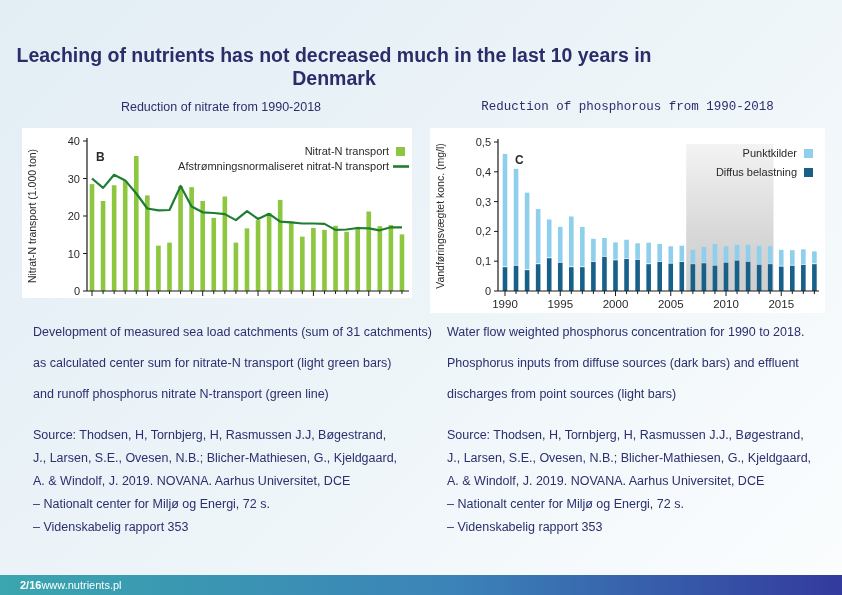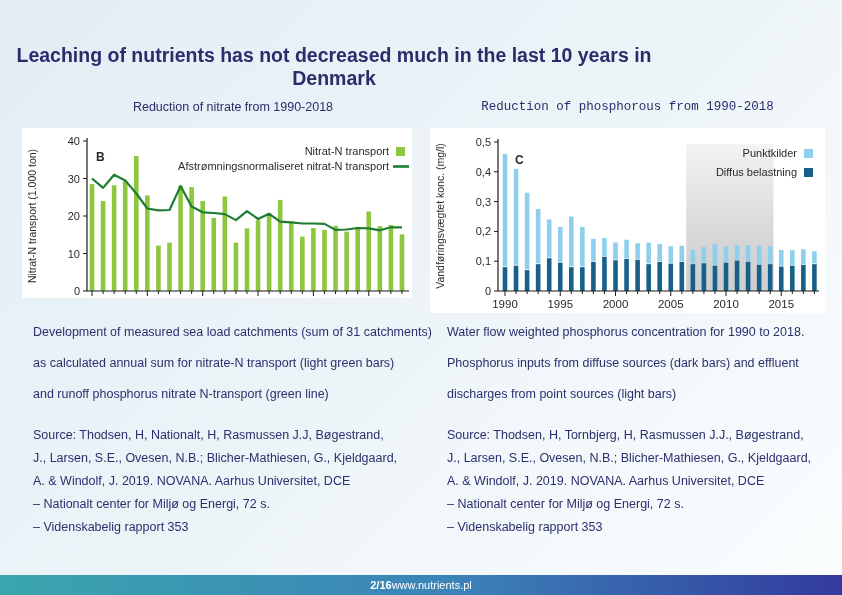"Reduction of nitrate from 1990-2018" .col-heading.left { left: 38px -> 26px }
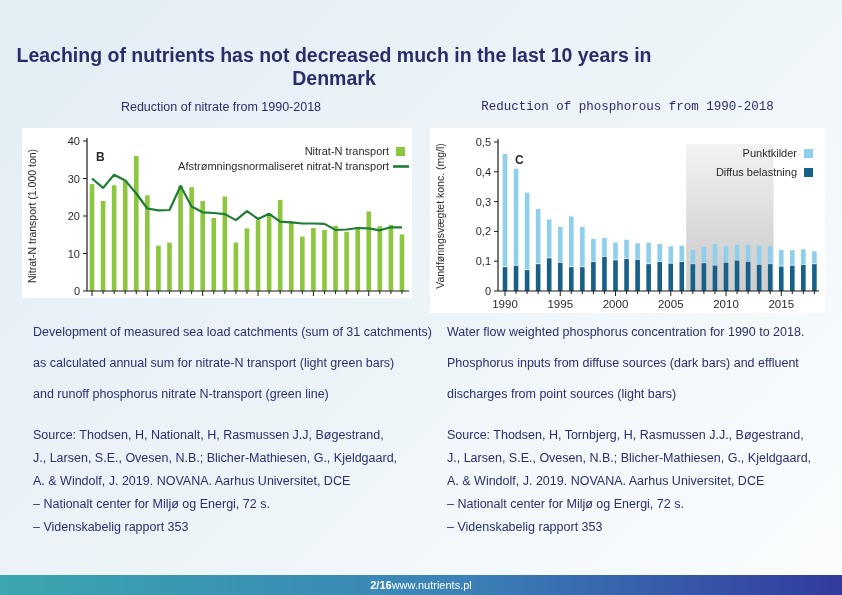"as calculated annual sum for" span { text: annual -> center }
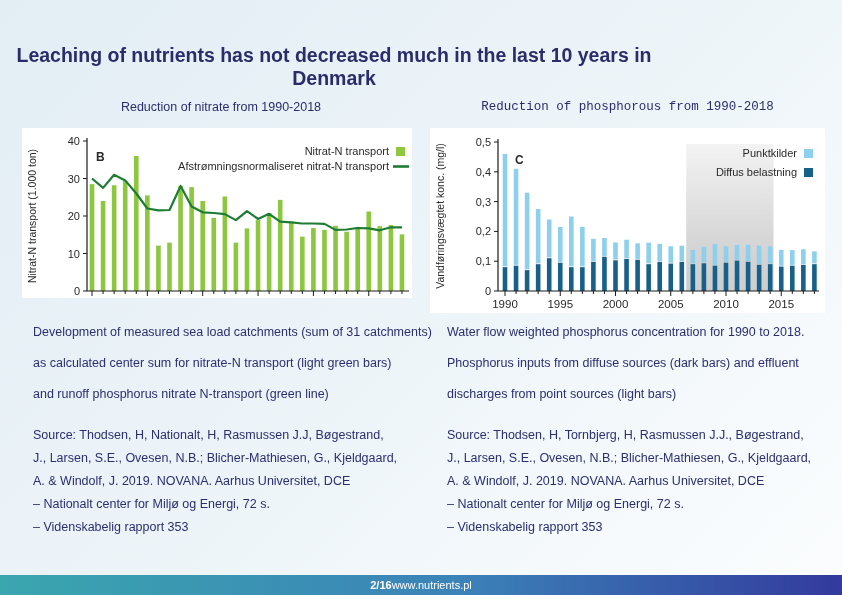"Source: Thodsen, H, Nationalt, H," span { text: Nationalt -> Tornbjerg }
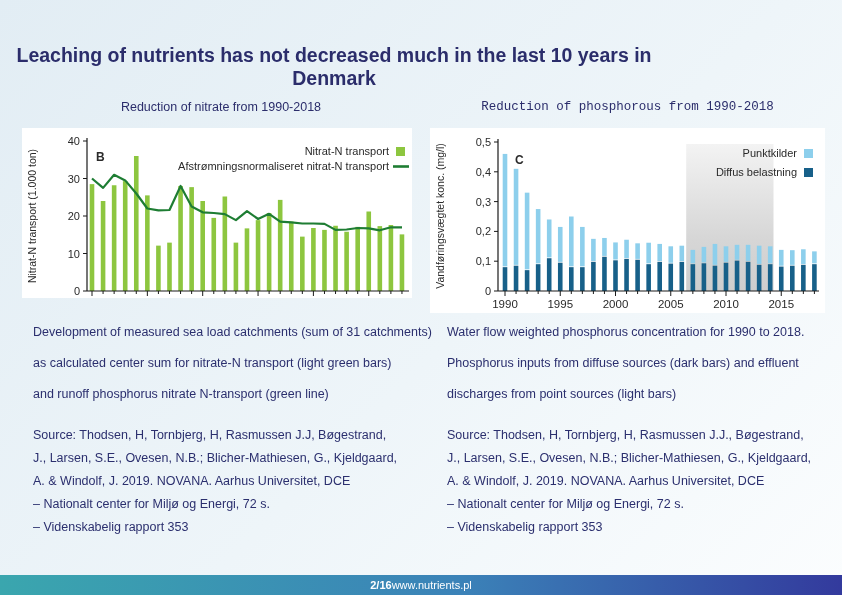"2/16" .footer { justify-content: center -> flex-start }
